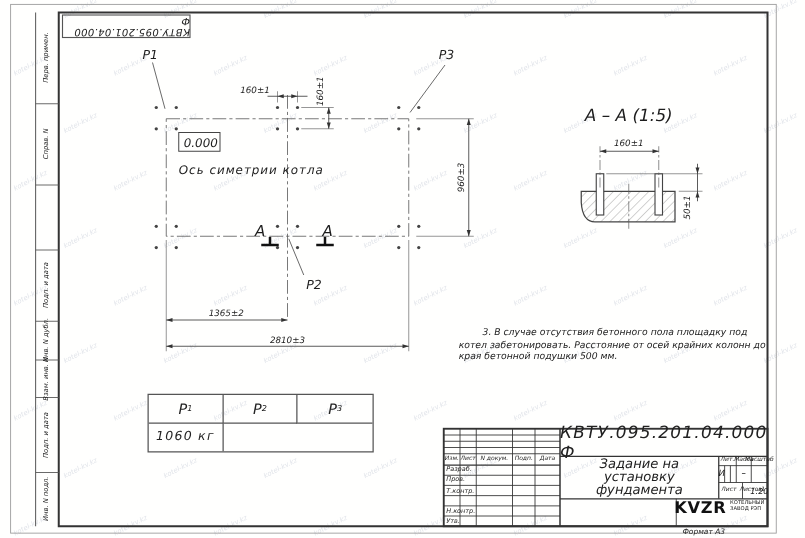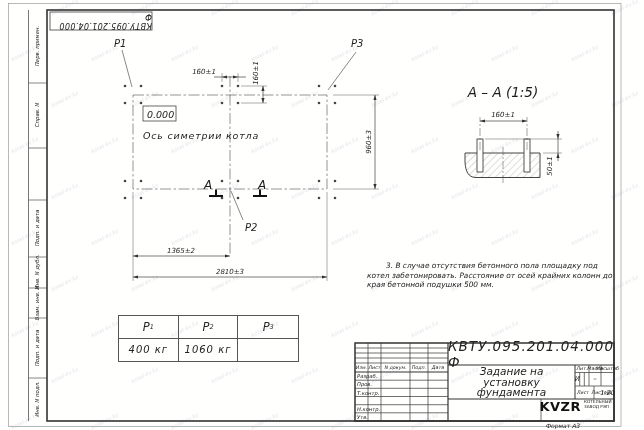"400 кг" div { html: <div>400 кг</div> -> none }
